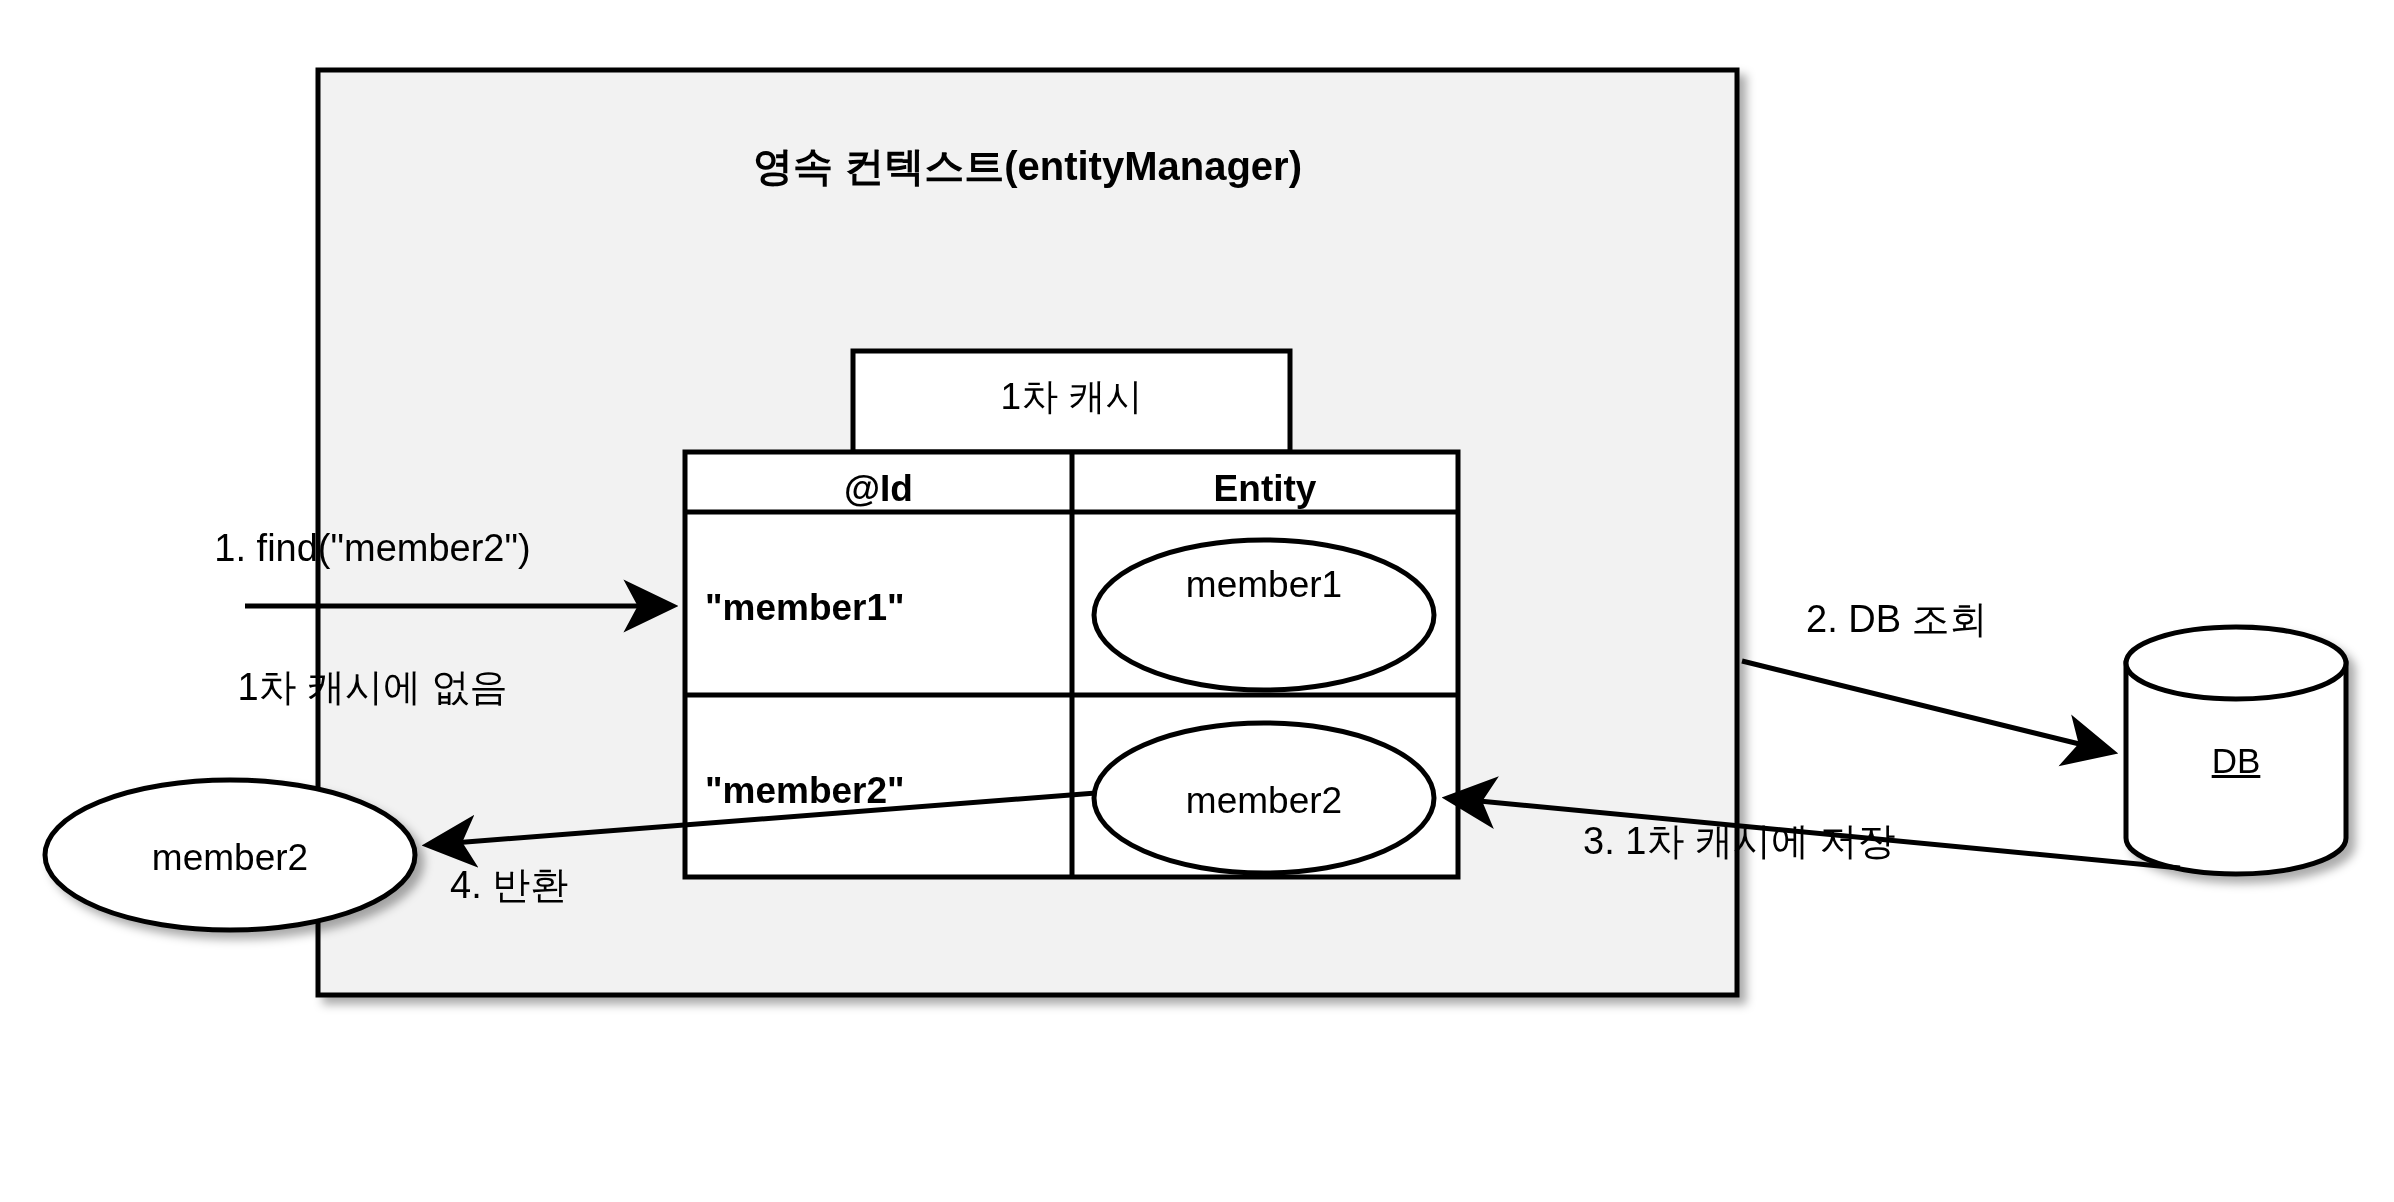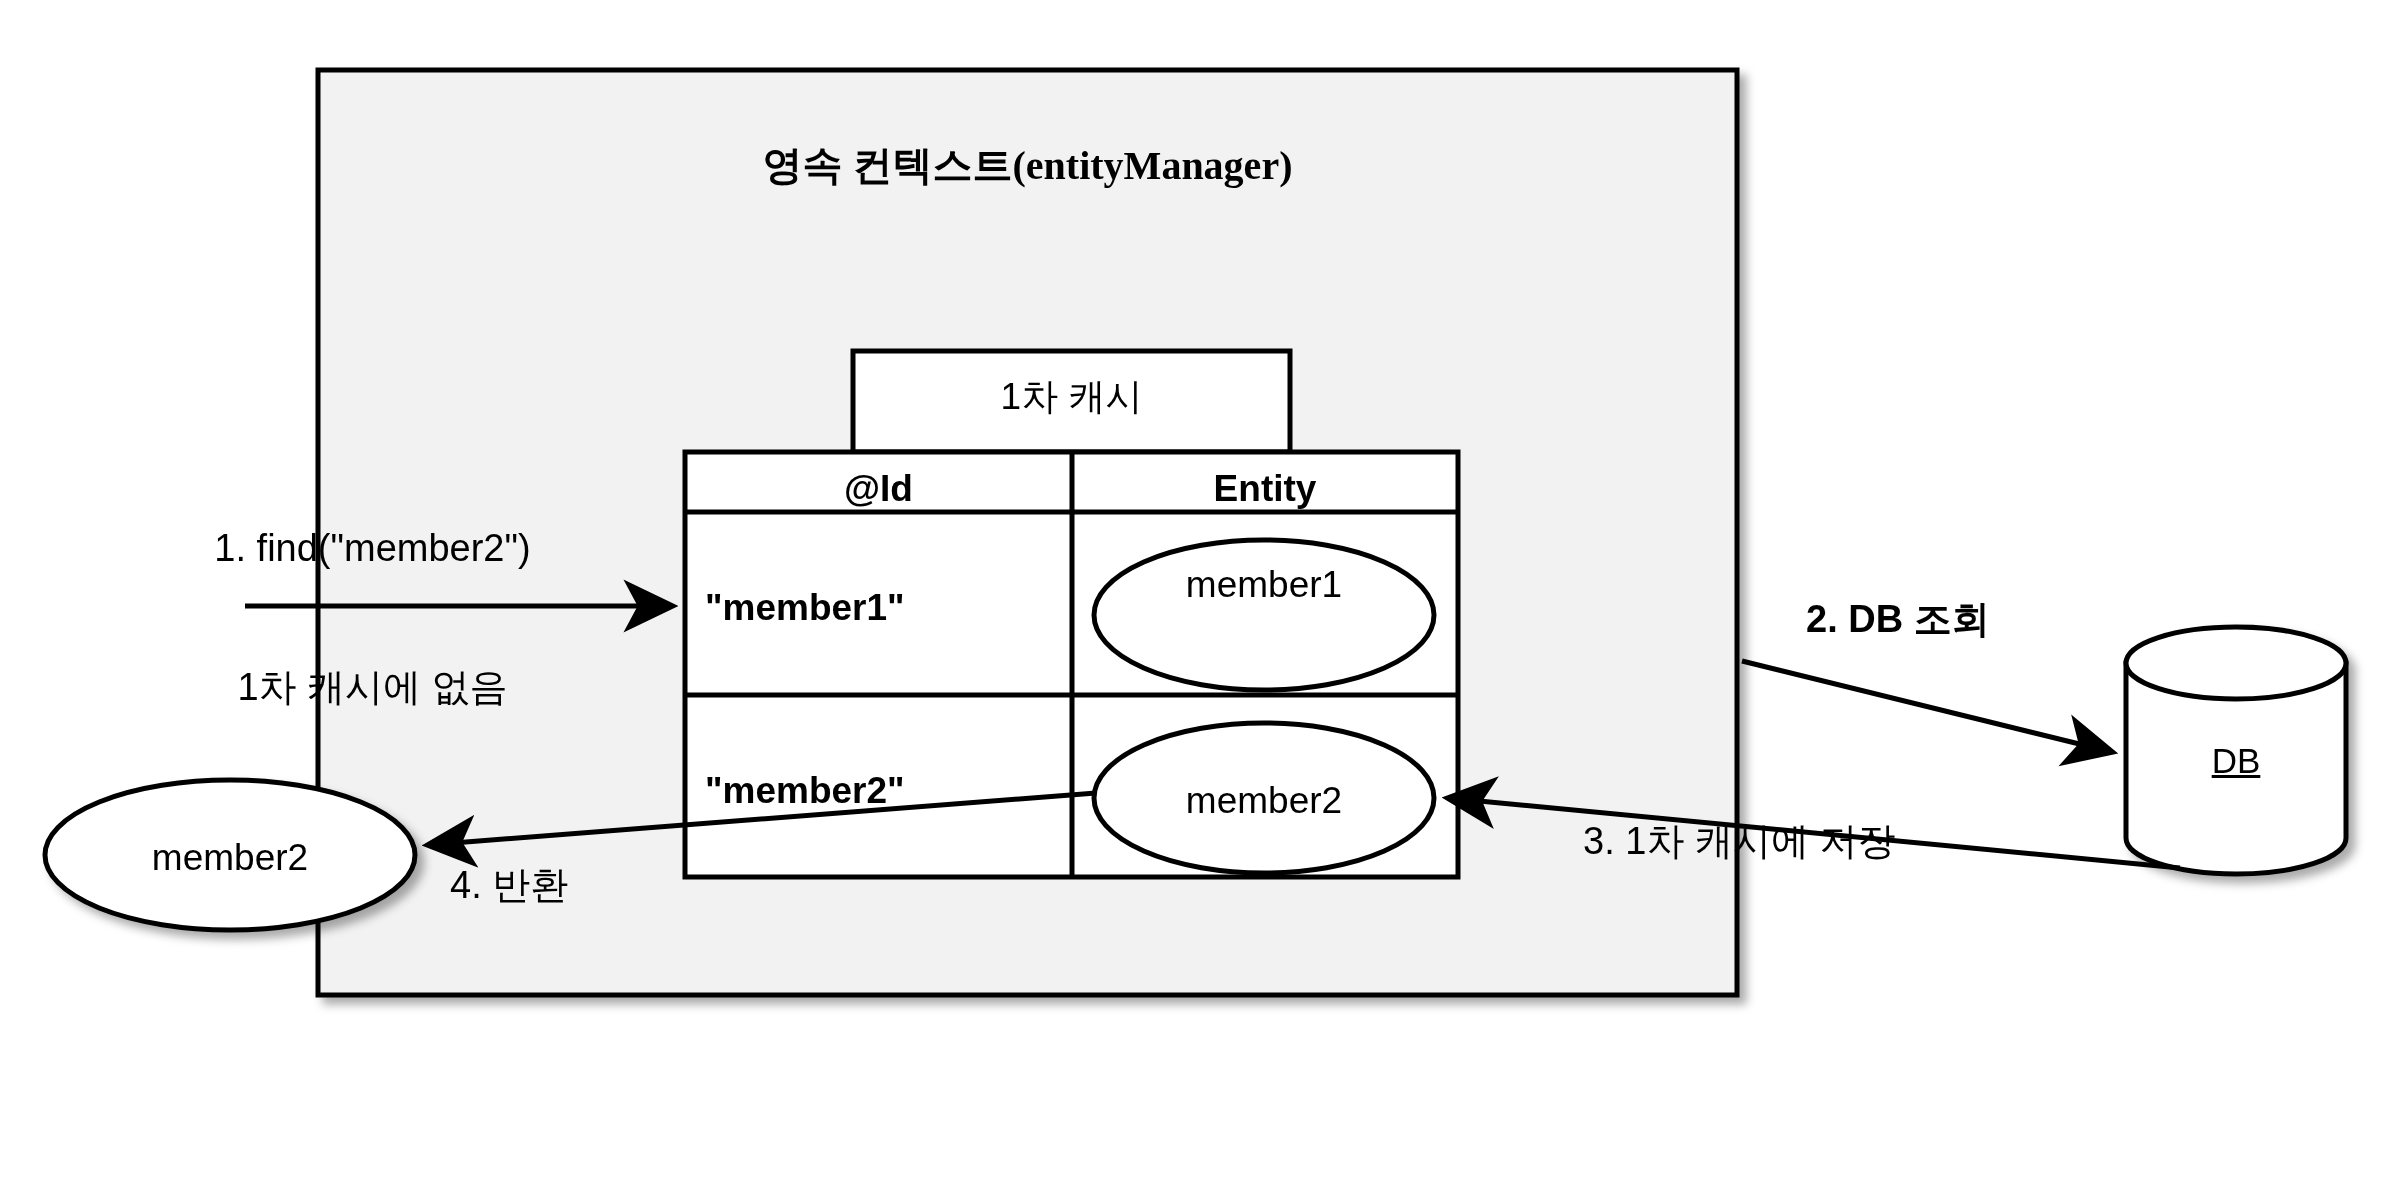"영속 컨텍스트(entityManager)" div.lbl { font-family: Liberation Serif, serif -> none }
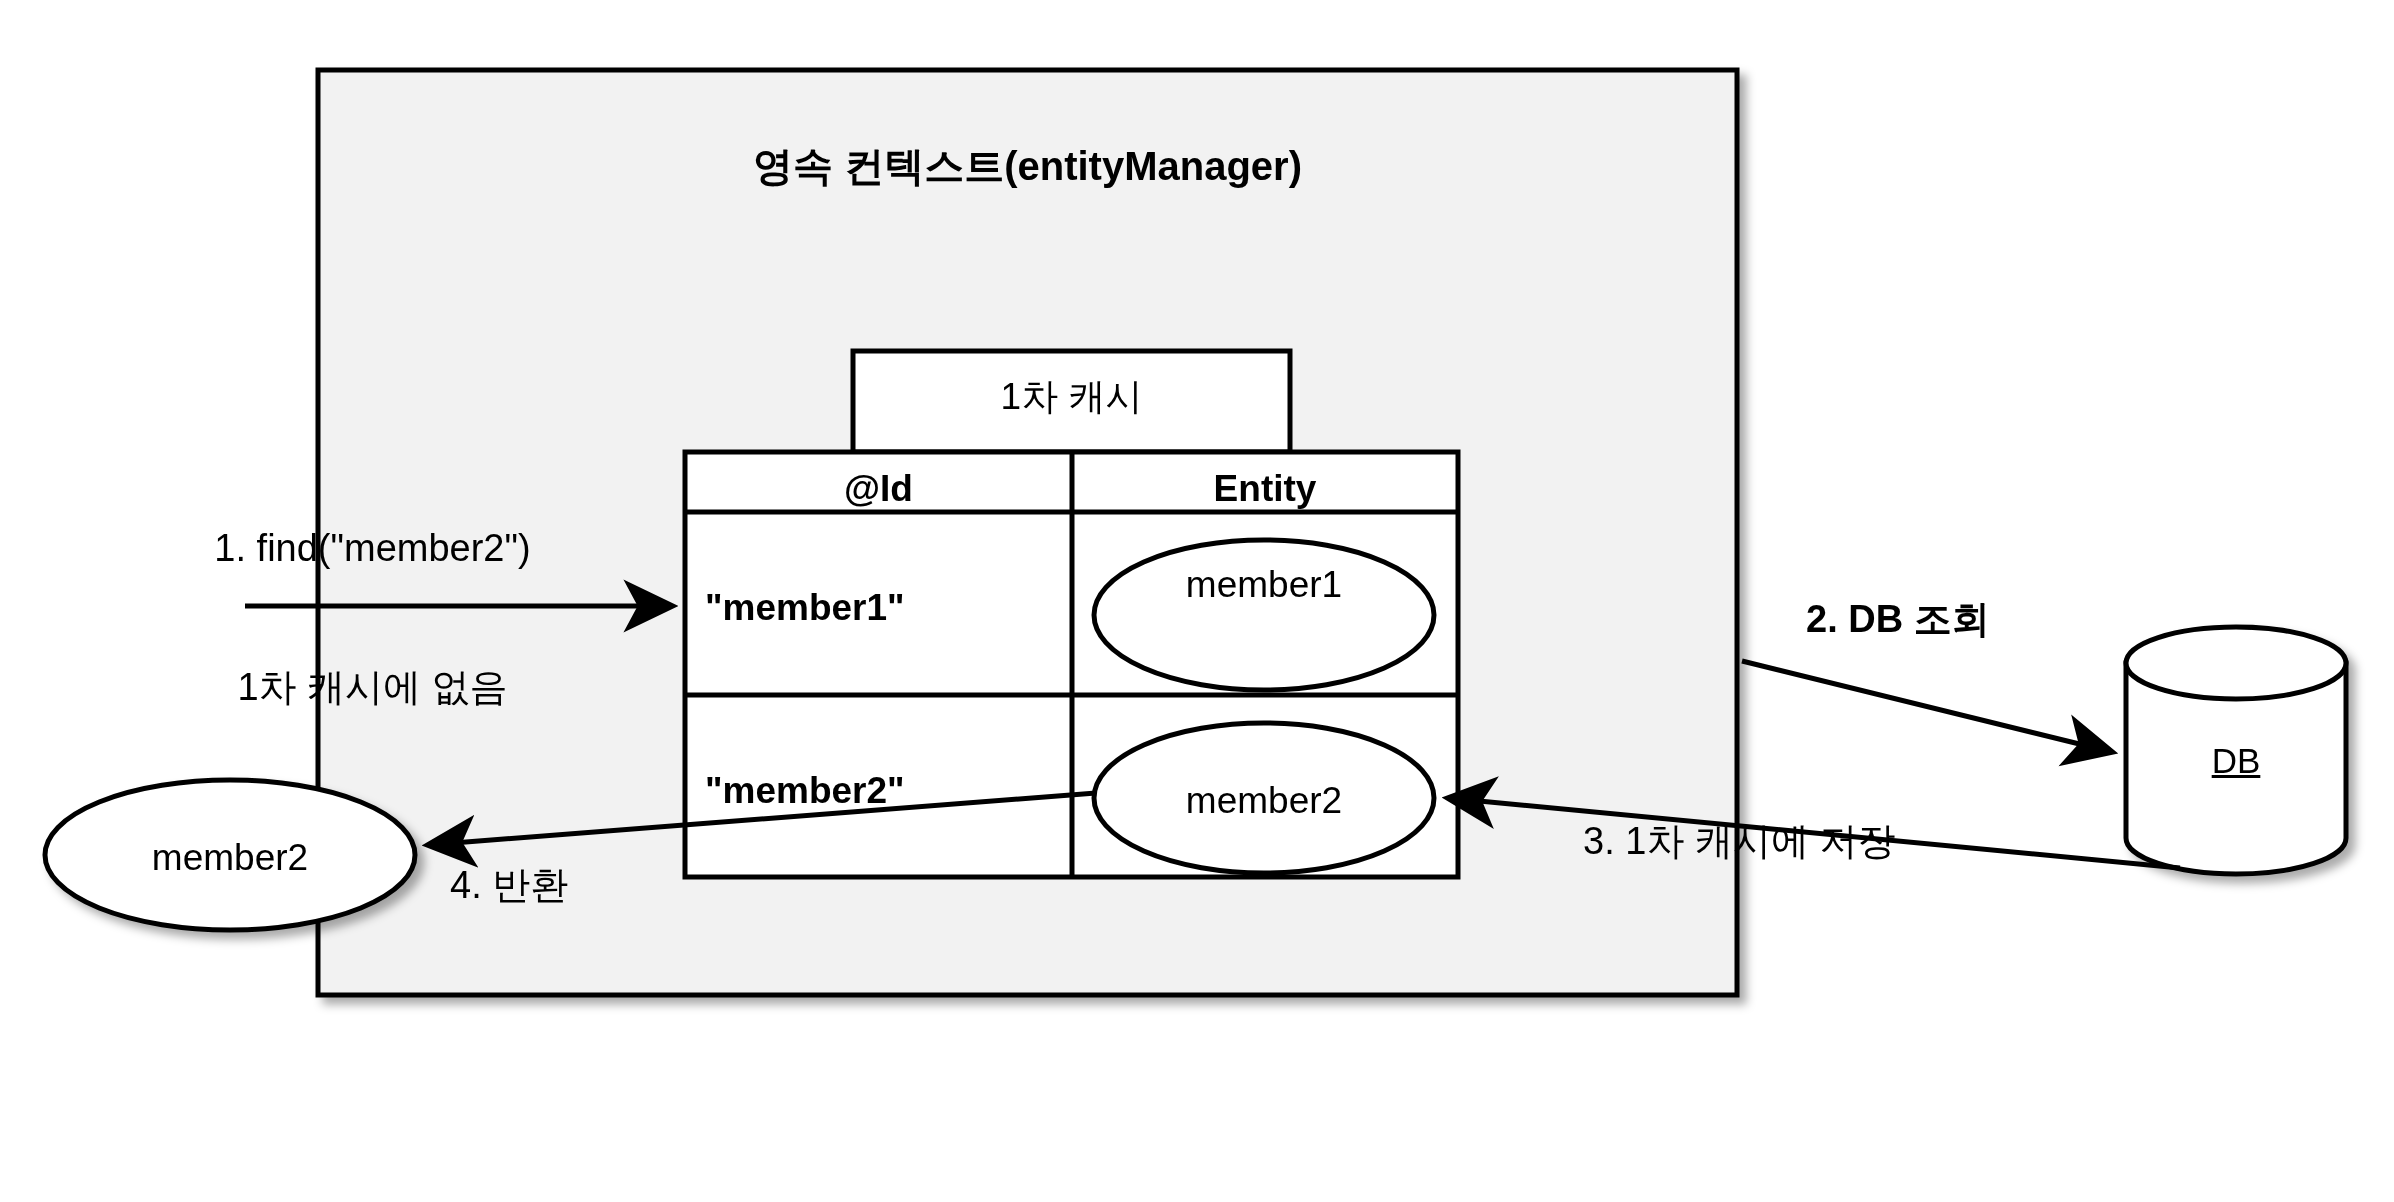"2. DB 조회" div.lbl { font-weight: bold -> none }
